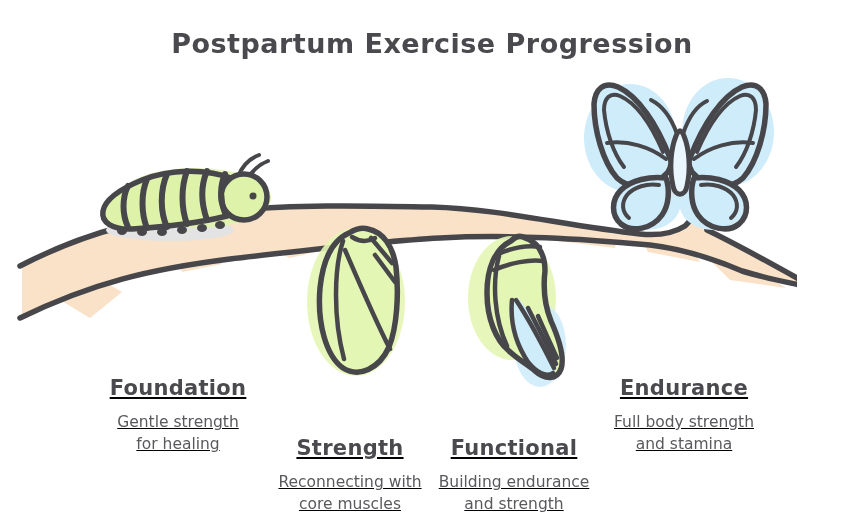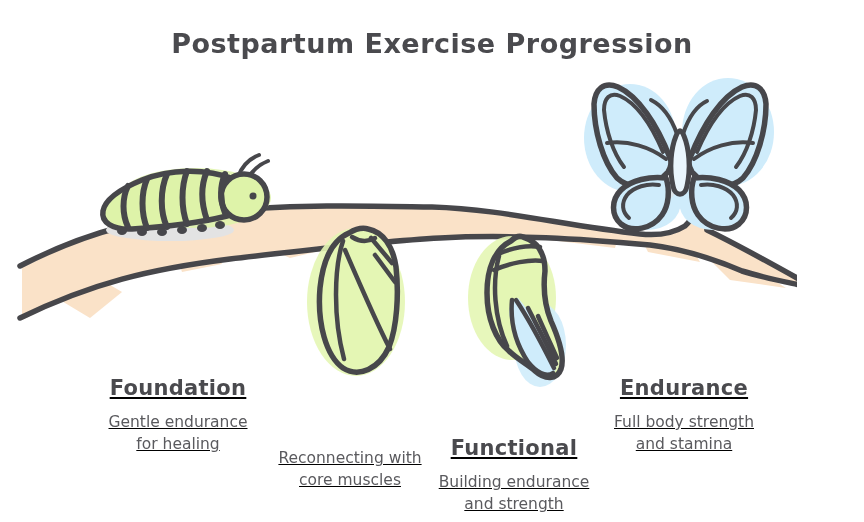"Gentle endurance" div.stage-desc { text: endurance -> strength }
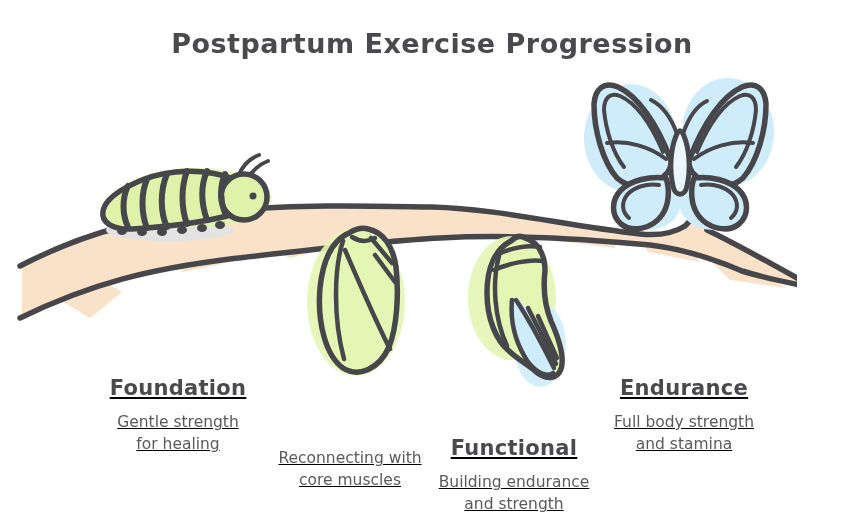"Strength" div.stage-label { html: none -> <div>Strength</div> }
